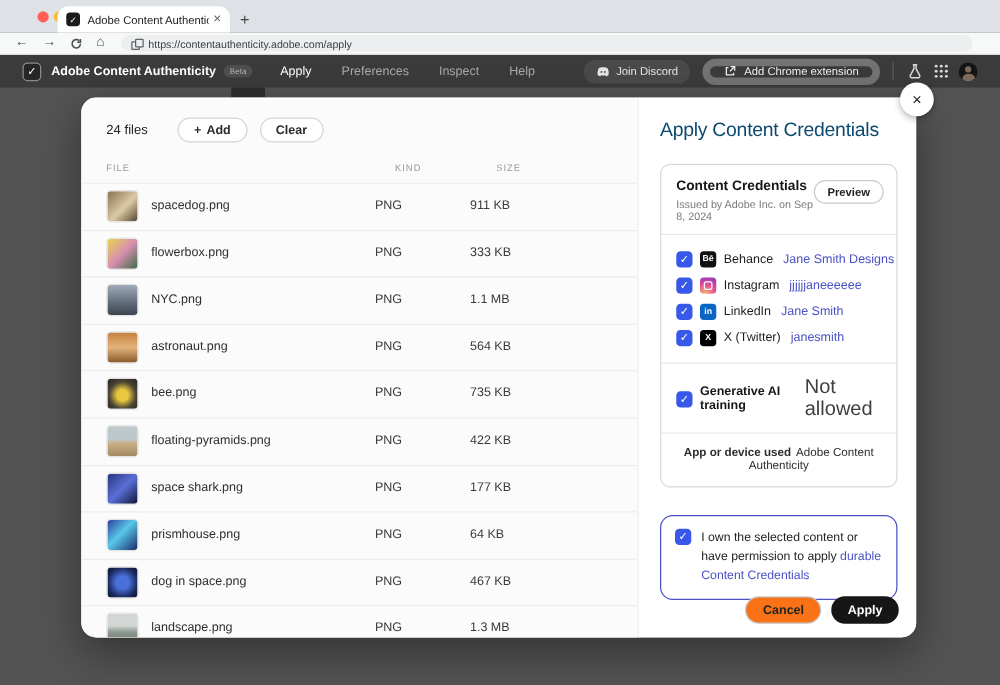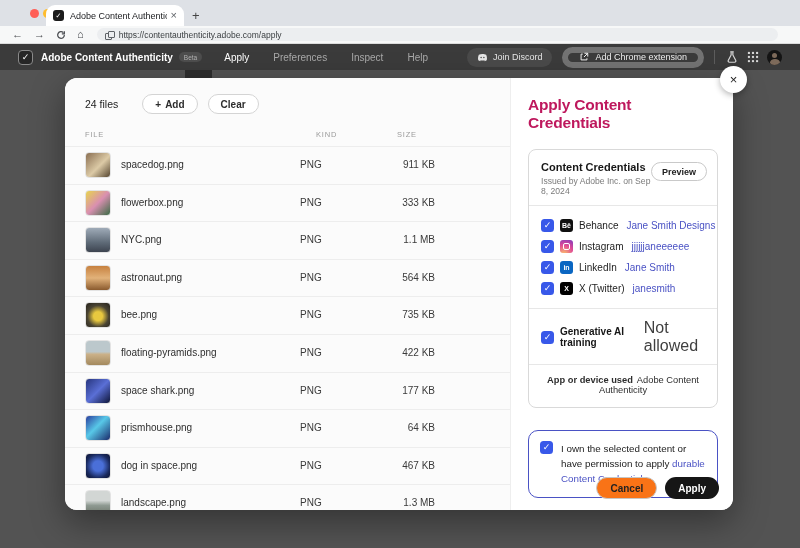"Apply Content Credentials" .panel-title { color: #be185d -> #0c4a6e; font-weight: bold -> normal }
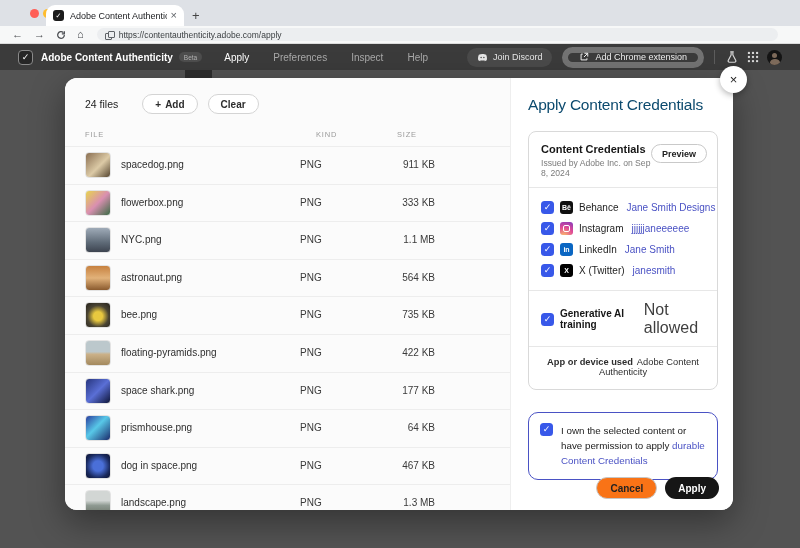"911 KB" .fsize { left: 292px -> 311px; text-align: right -> left }
